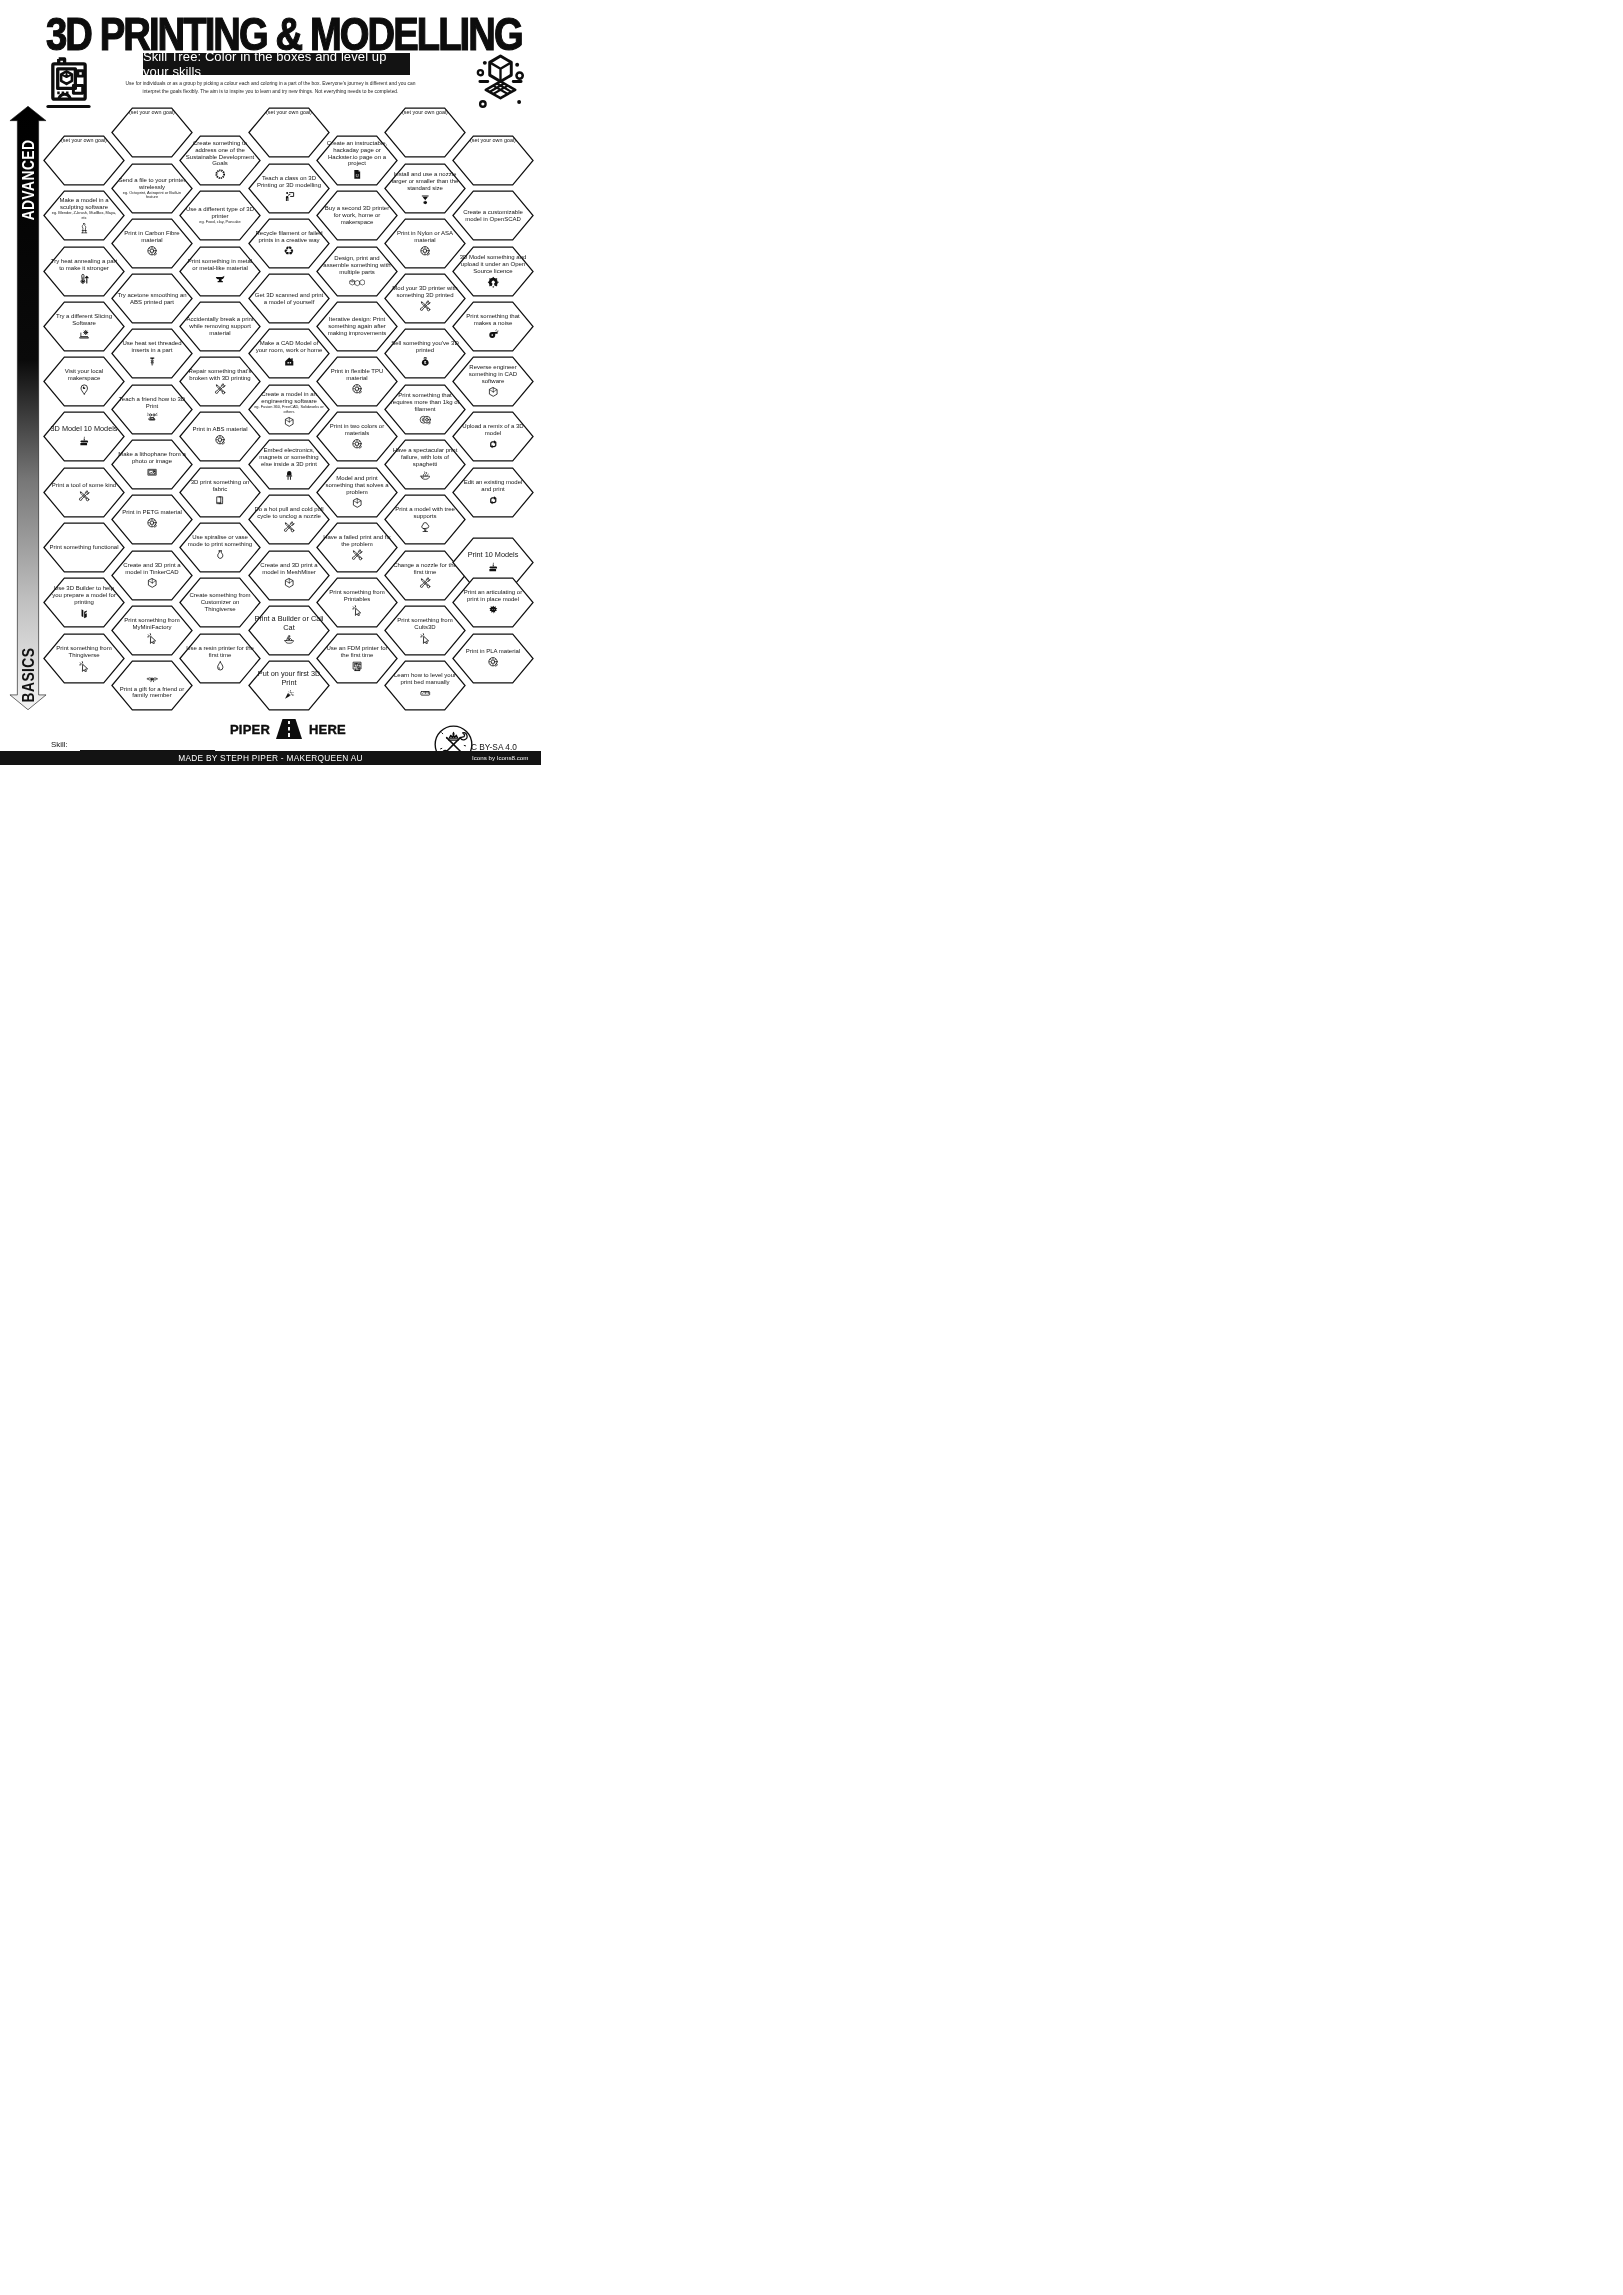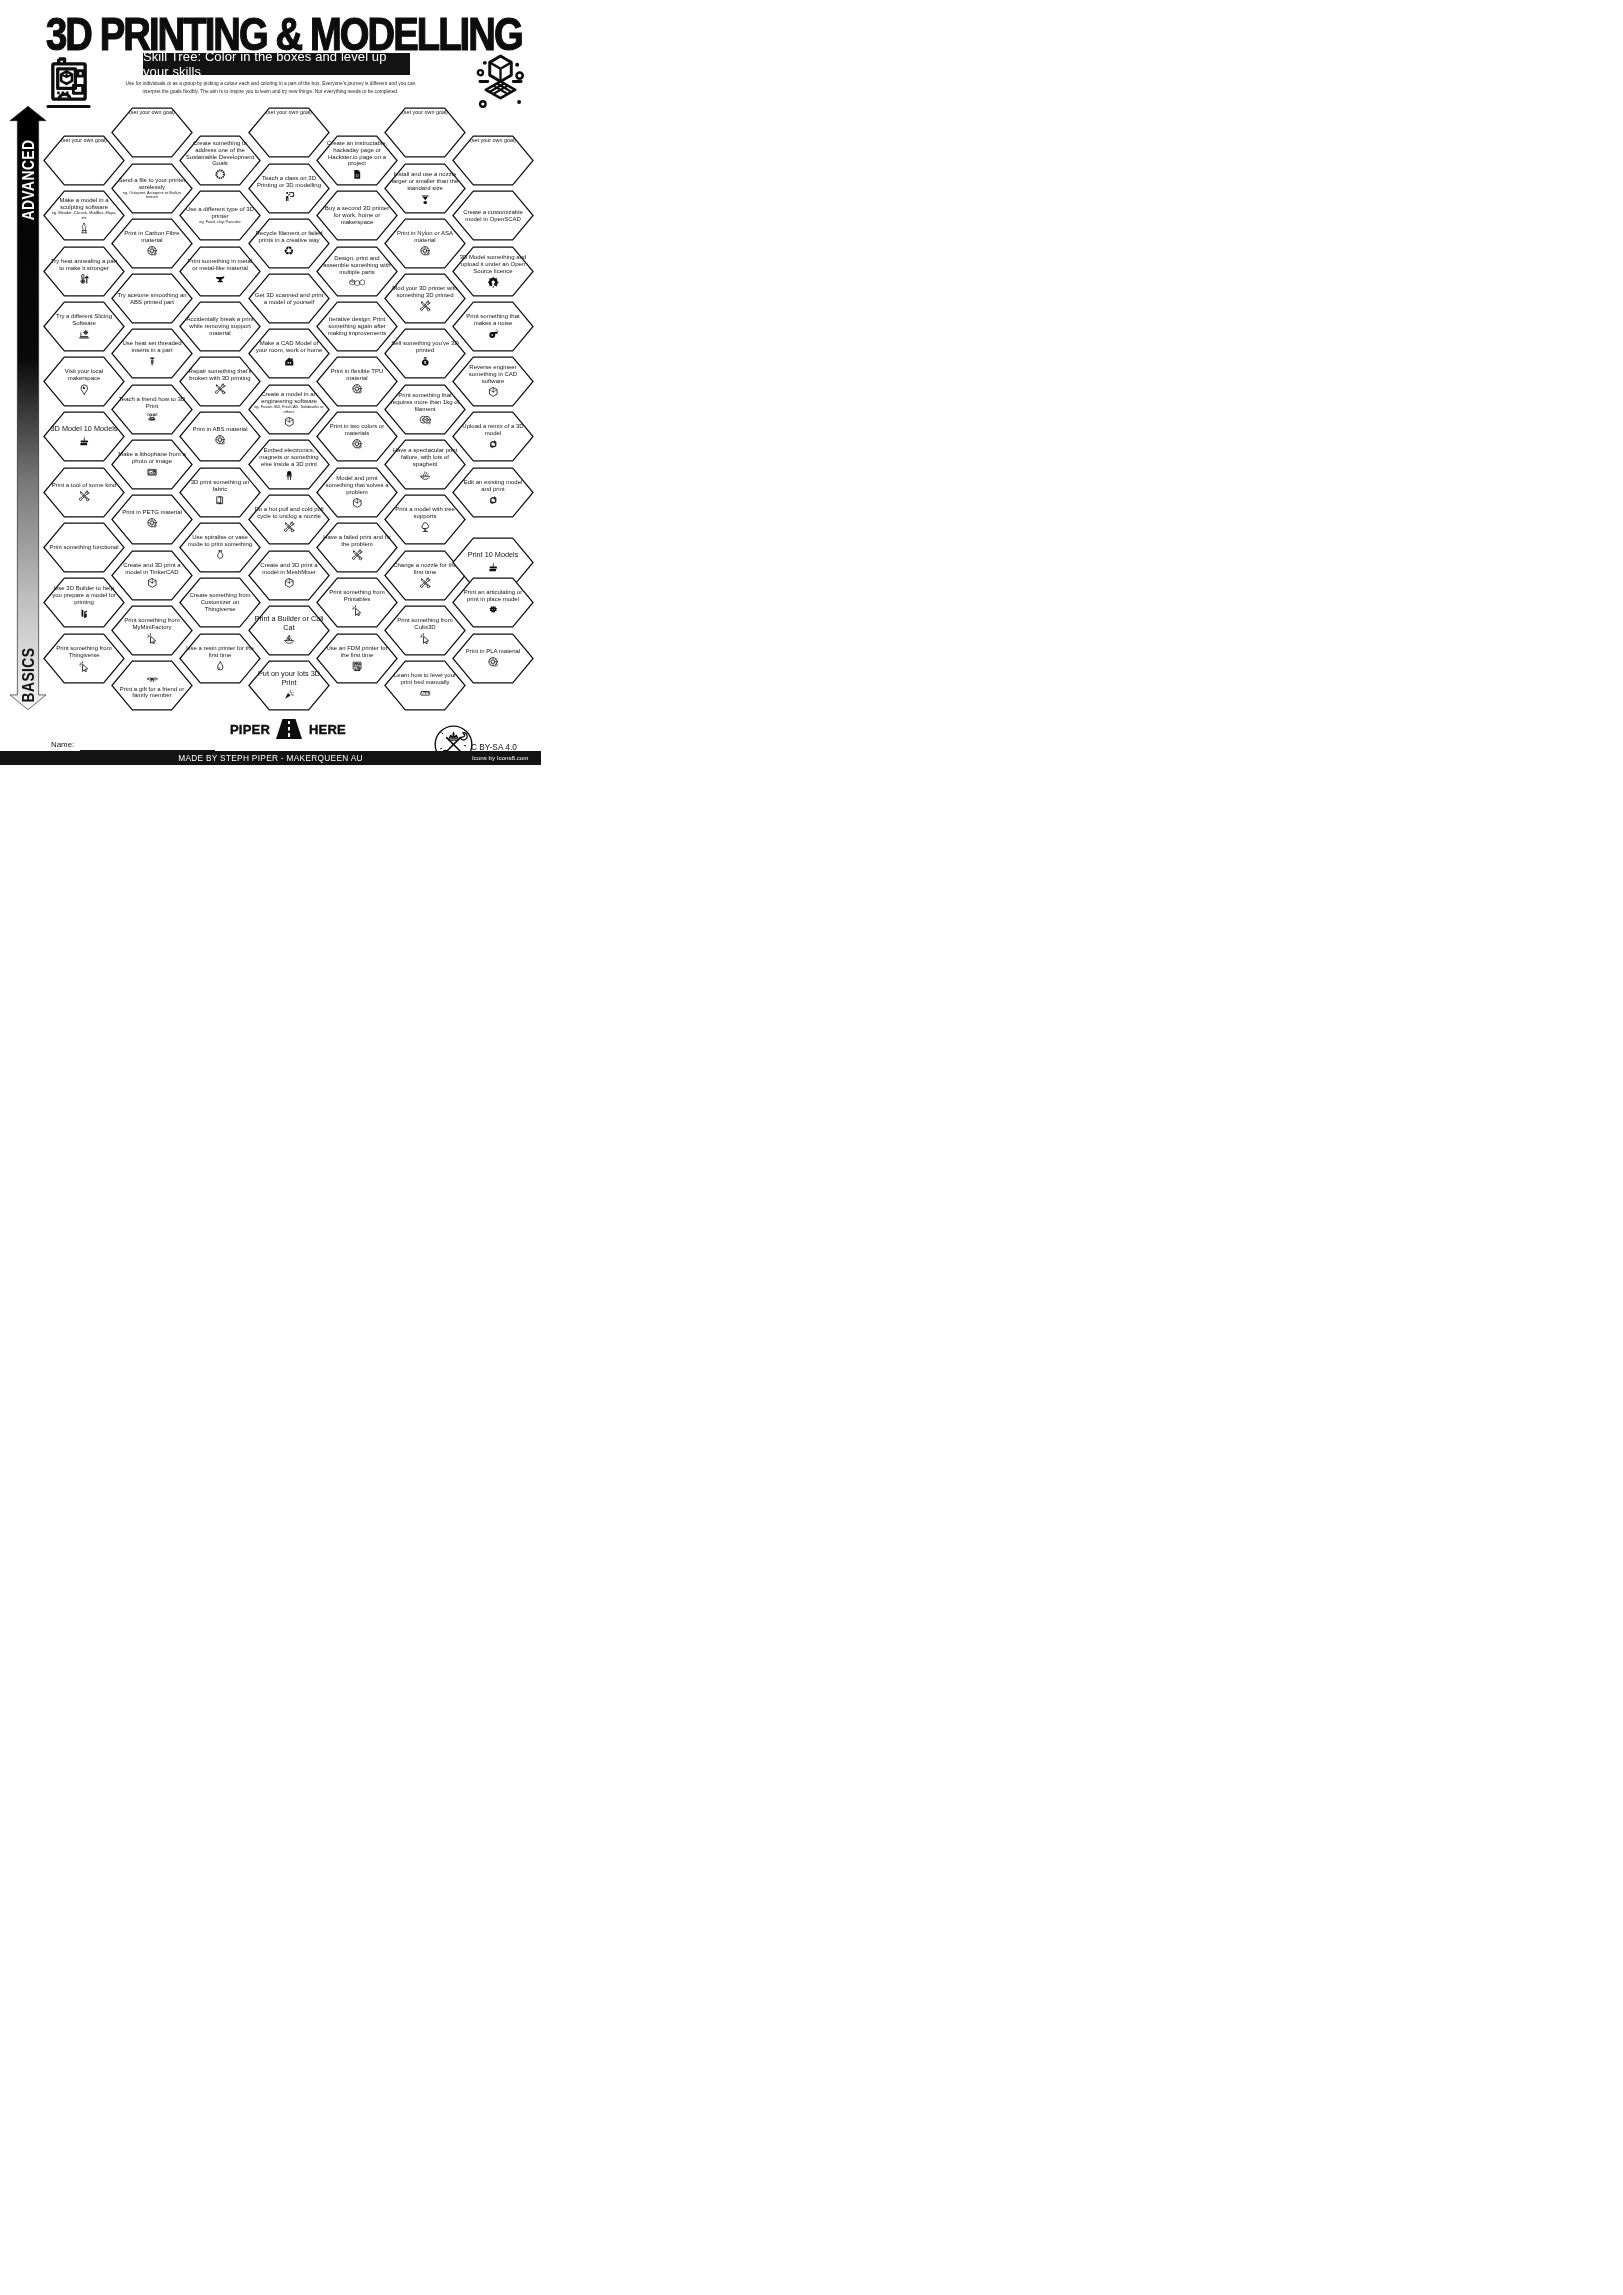"Put on your lots 3D" div.hex-label { text: lots -> first }
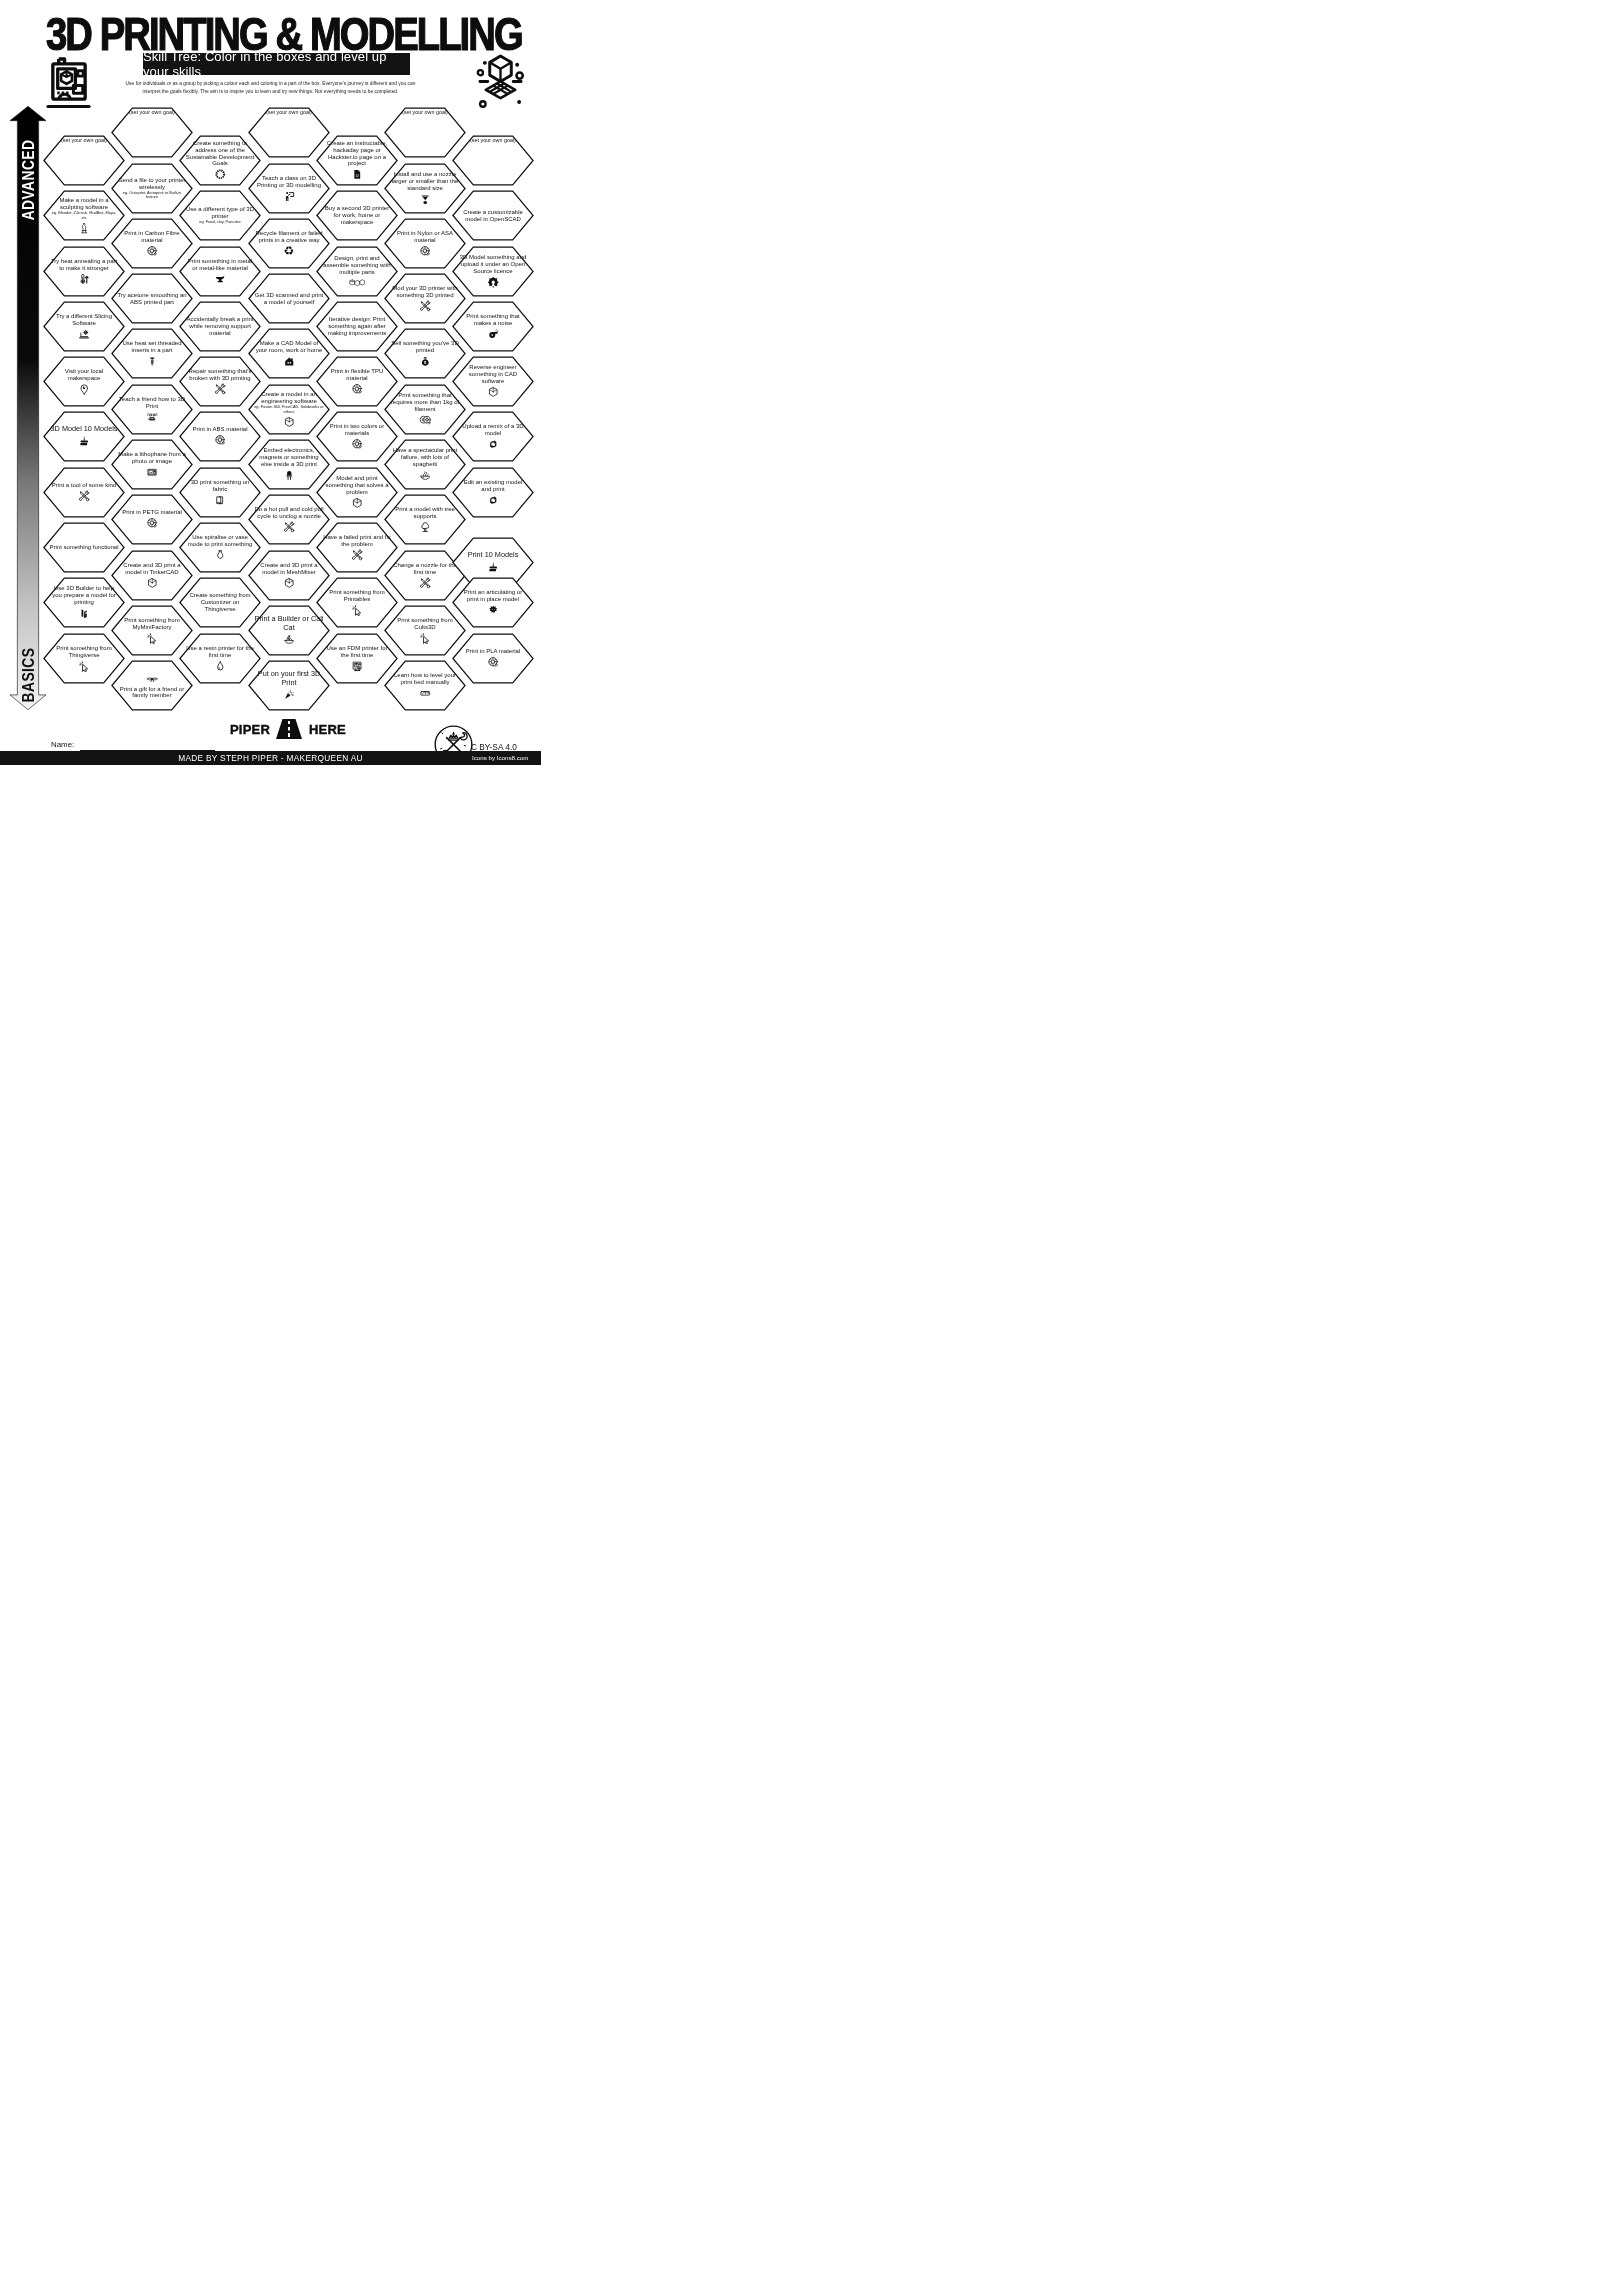"Name:" span.name-row { text: Name -> Skill }
